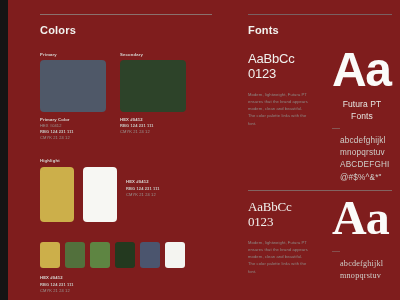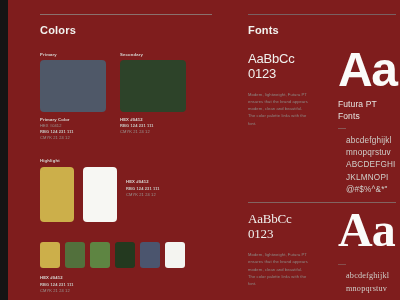"AaBbCc" .font-block { gap: 28px -> 22px }
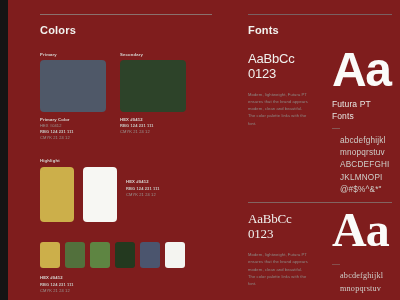"Futura PT" .font-name span { text-align: none -> center }
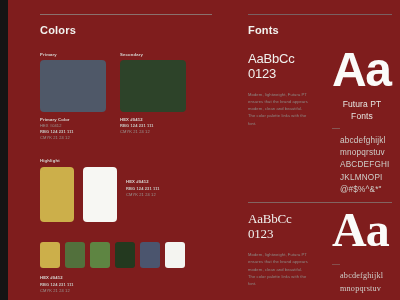"JKLMNOPI" span { html: <span>JKLMNOPI</span> -> none }
